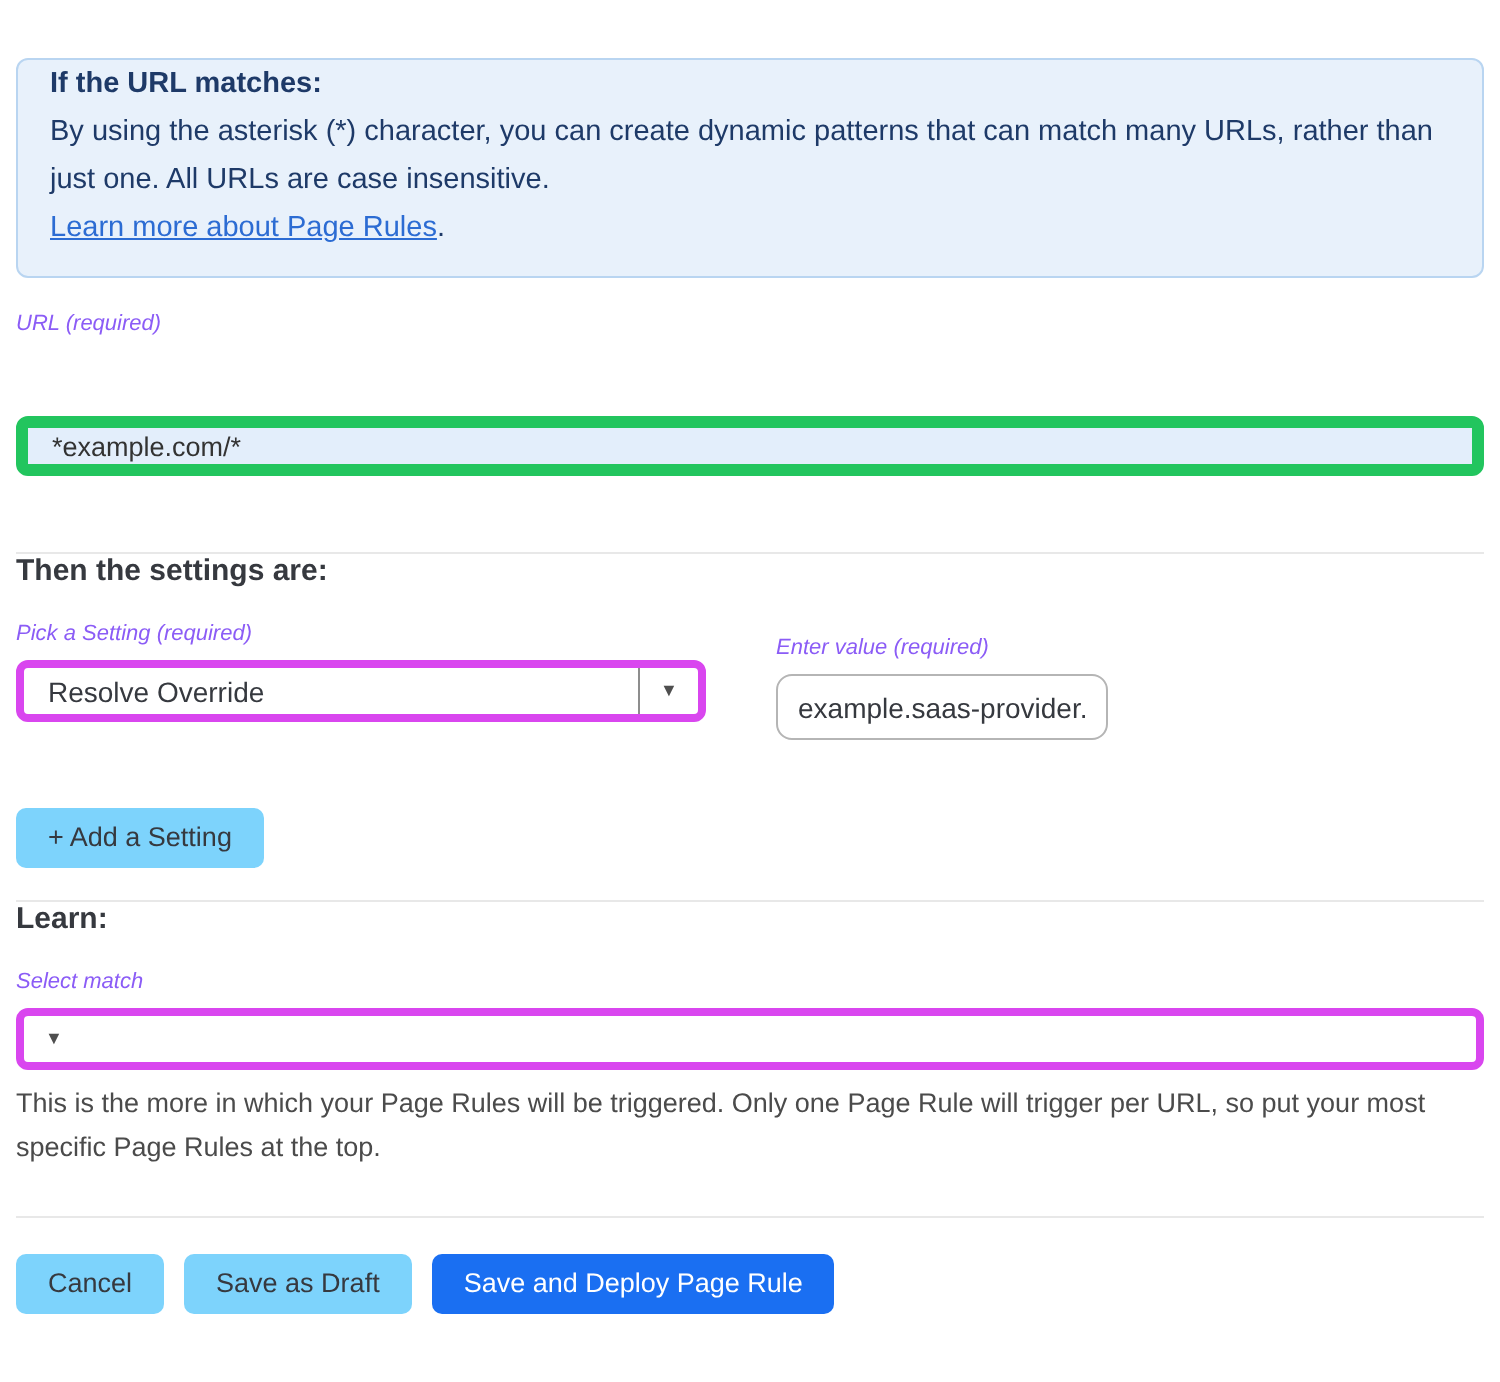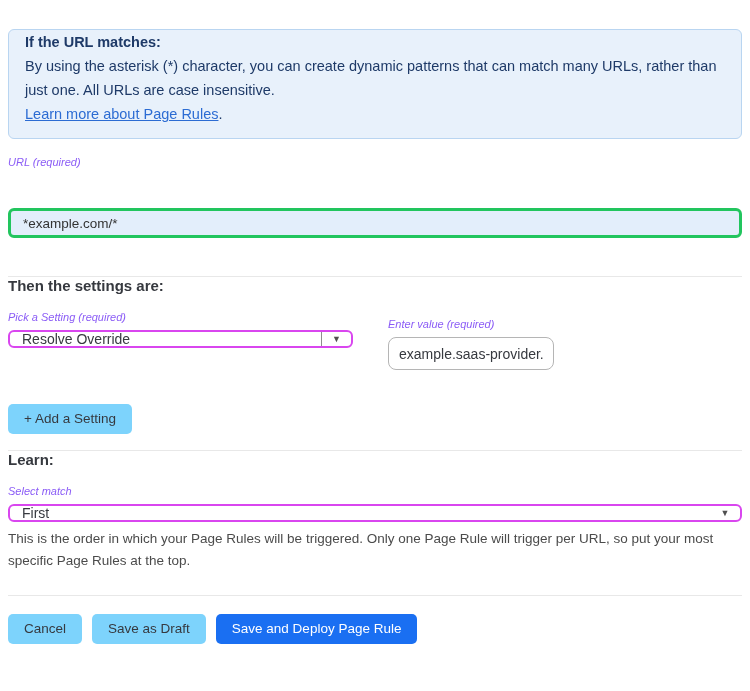"*example.com/*" .url-input { border: 3px solid #22c55e -> 6px solid #22c55e }
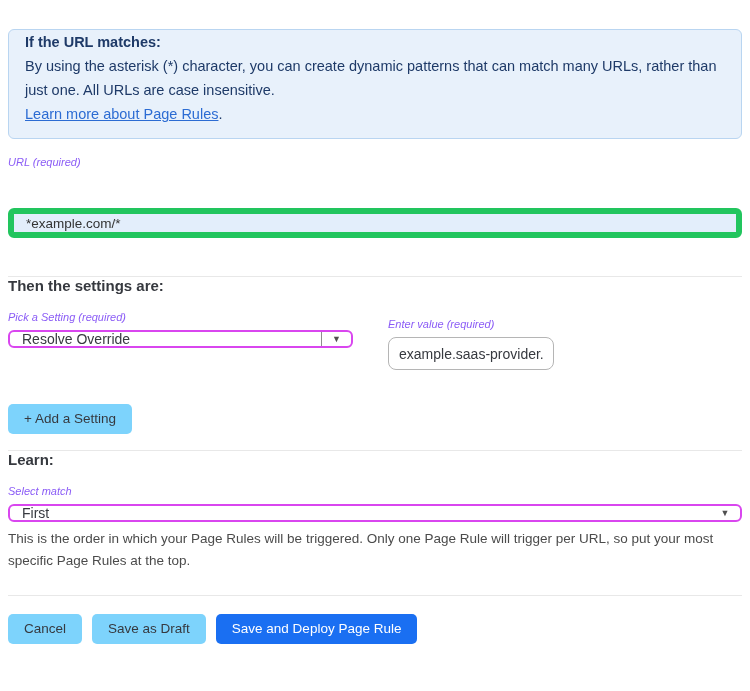"Resolve Override" .select-box { border: 2px solid #d946ef -> 4px solid #d946ef; height: 18px -> 31px }
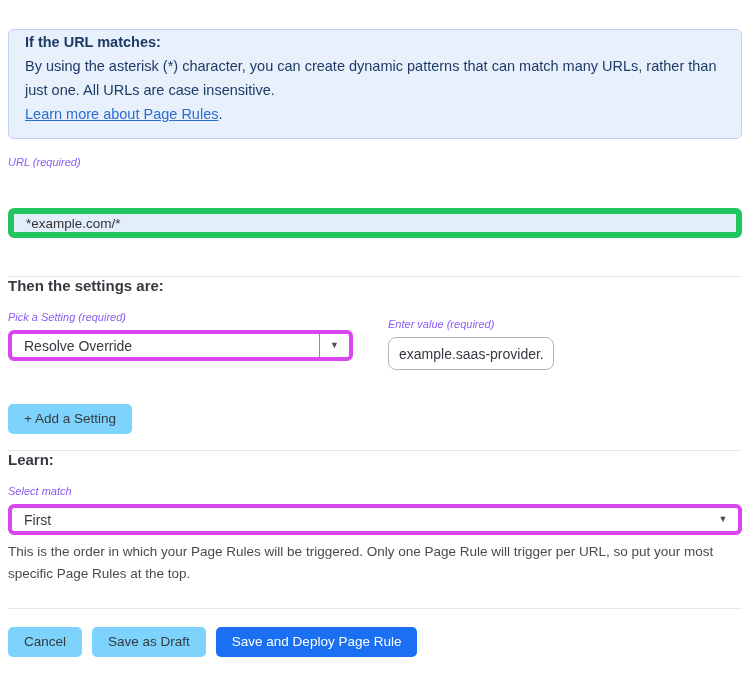"First" span.select-value { html: <span>First</span> -> none }
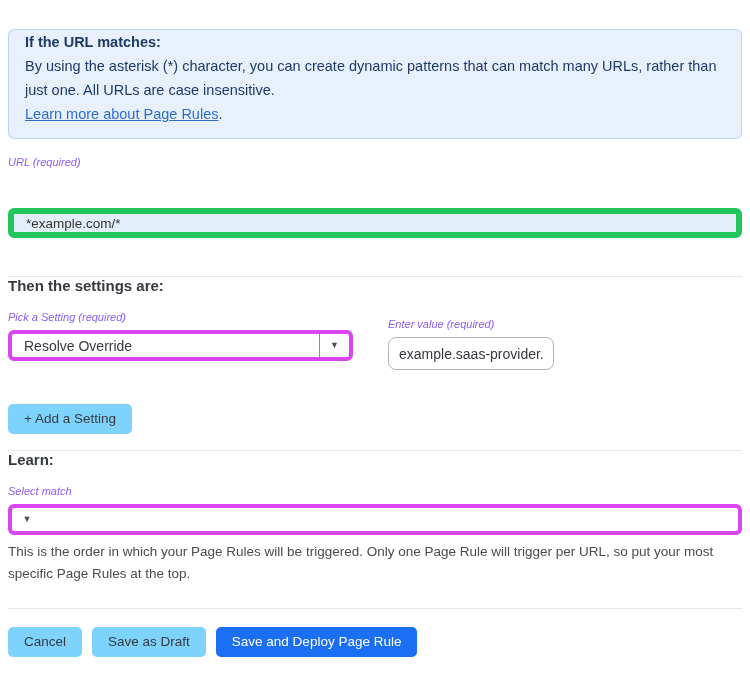"This is the order in" div.order-help { text: order -> more }
